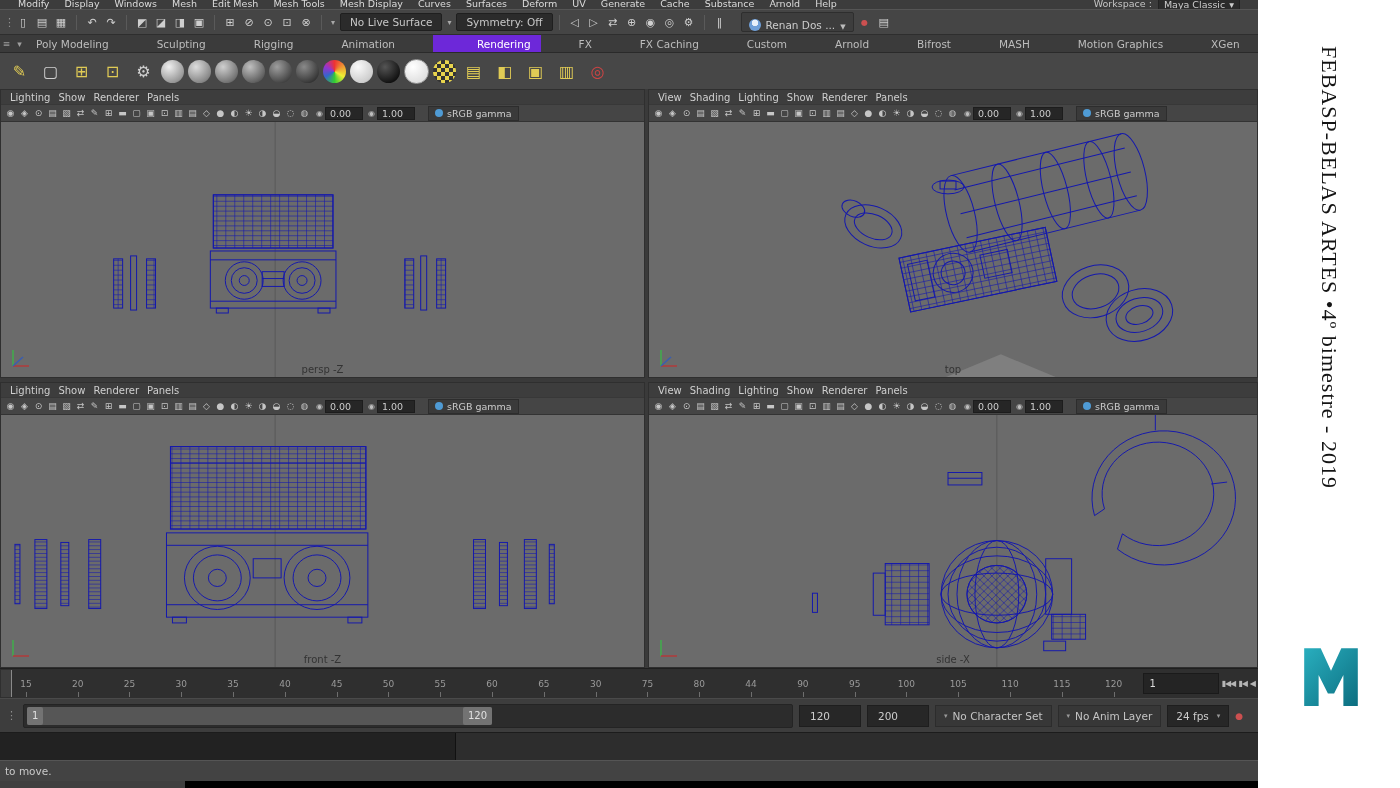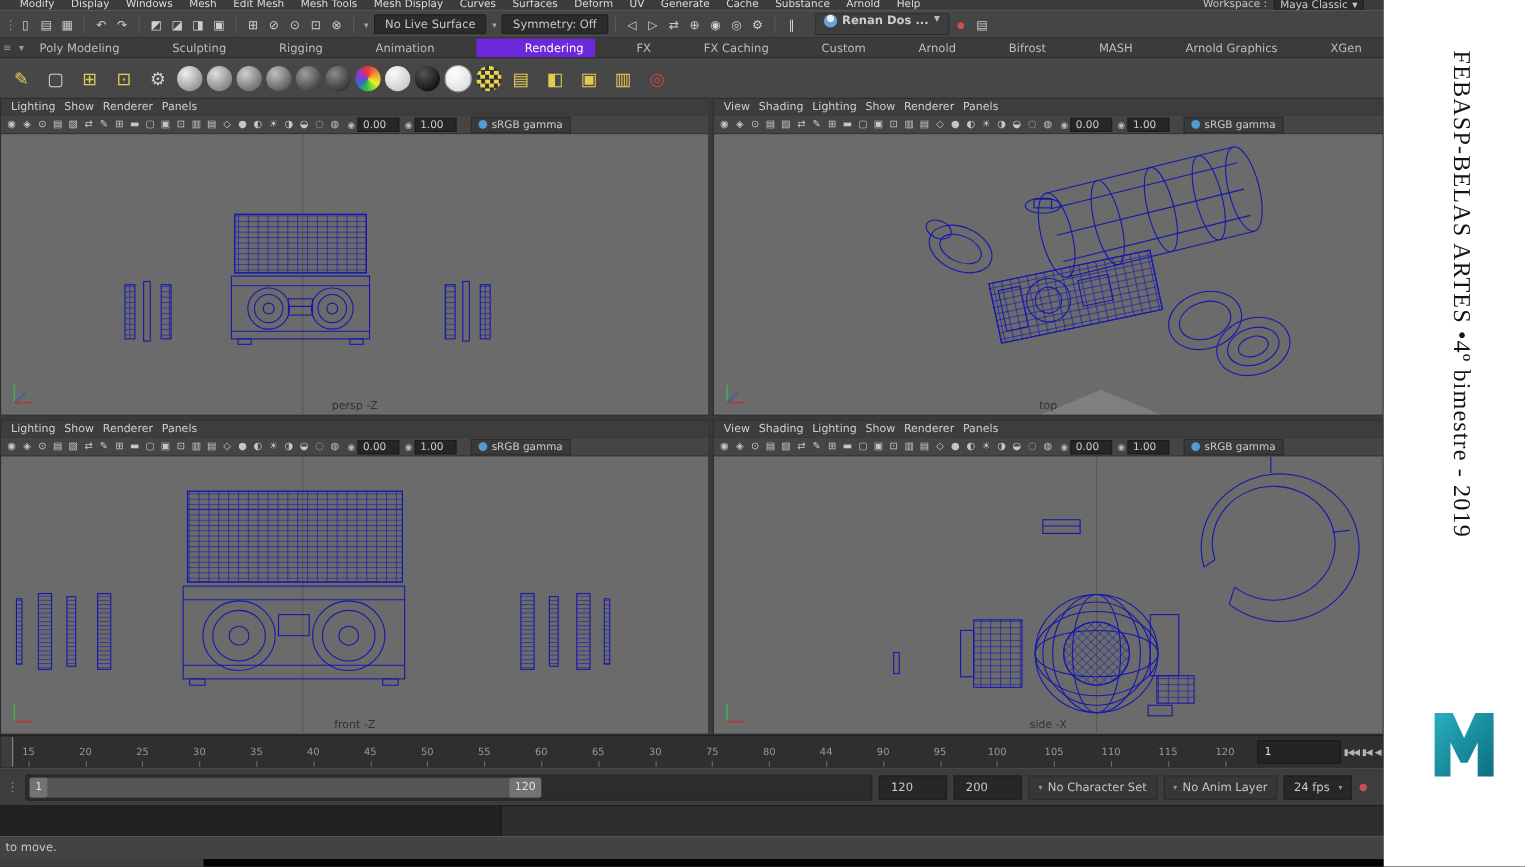"Renan Dos ..." .account { align-items: flex-start -> flex-end; font-weight: bold -> none }
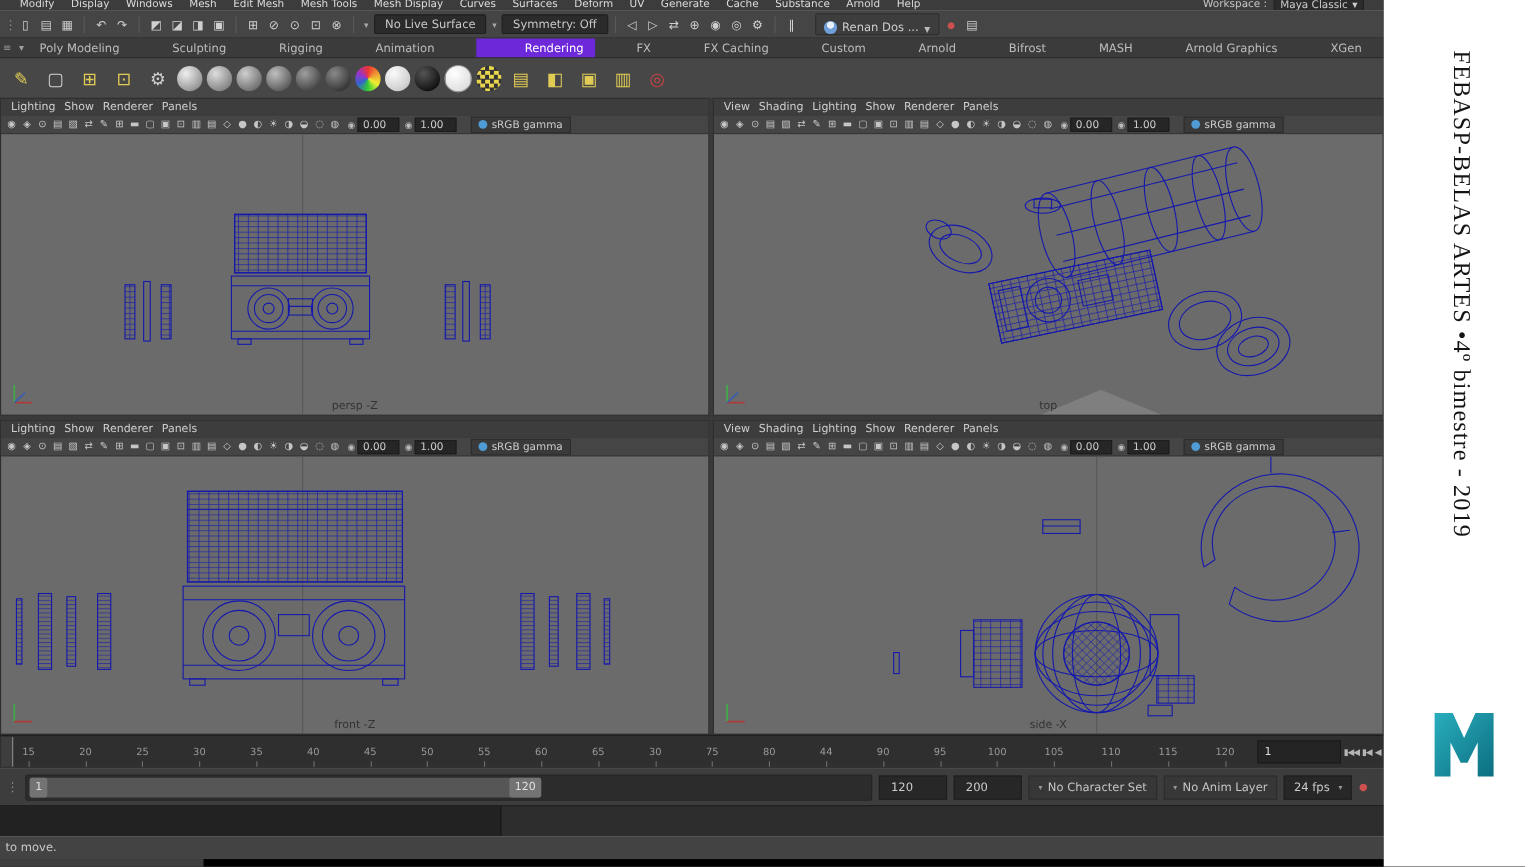"Arnold Graphics" span.shelf-tab { text: Arnold -> Motion }
